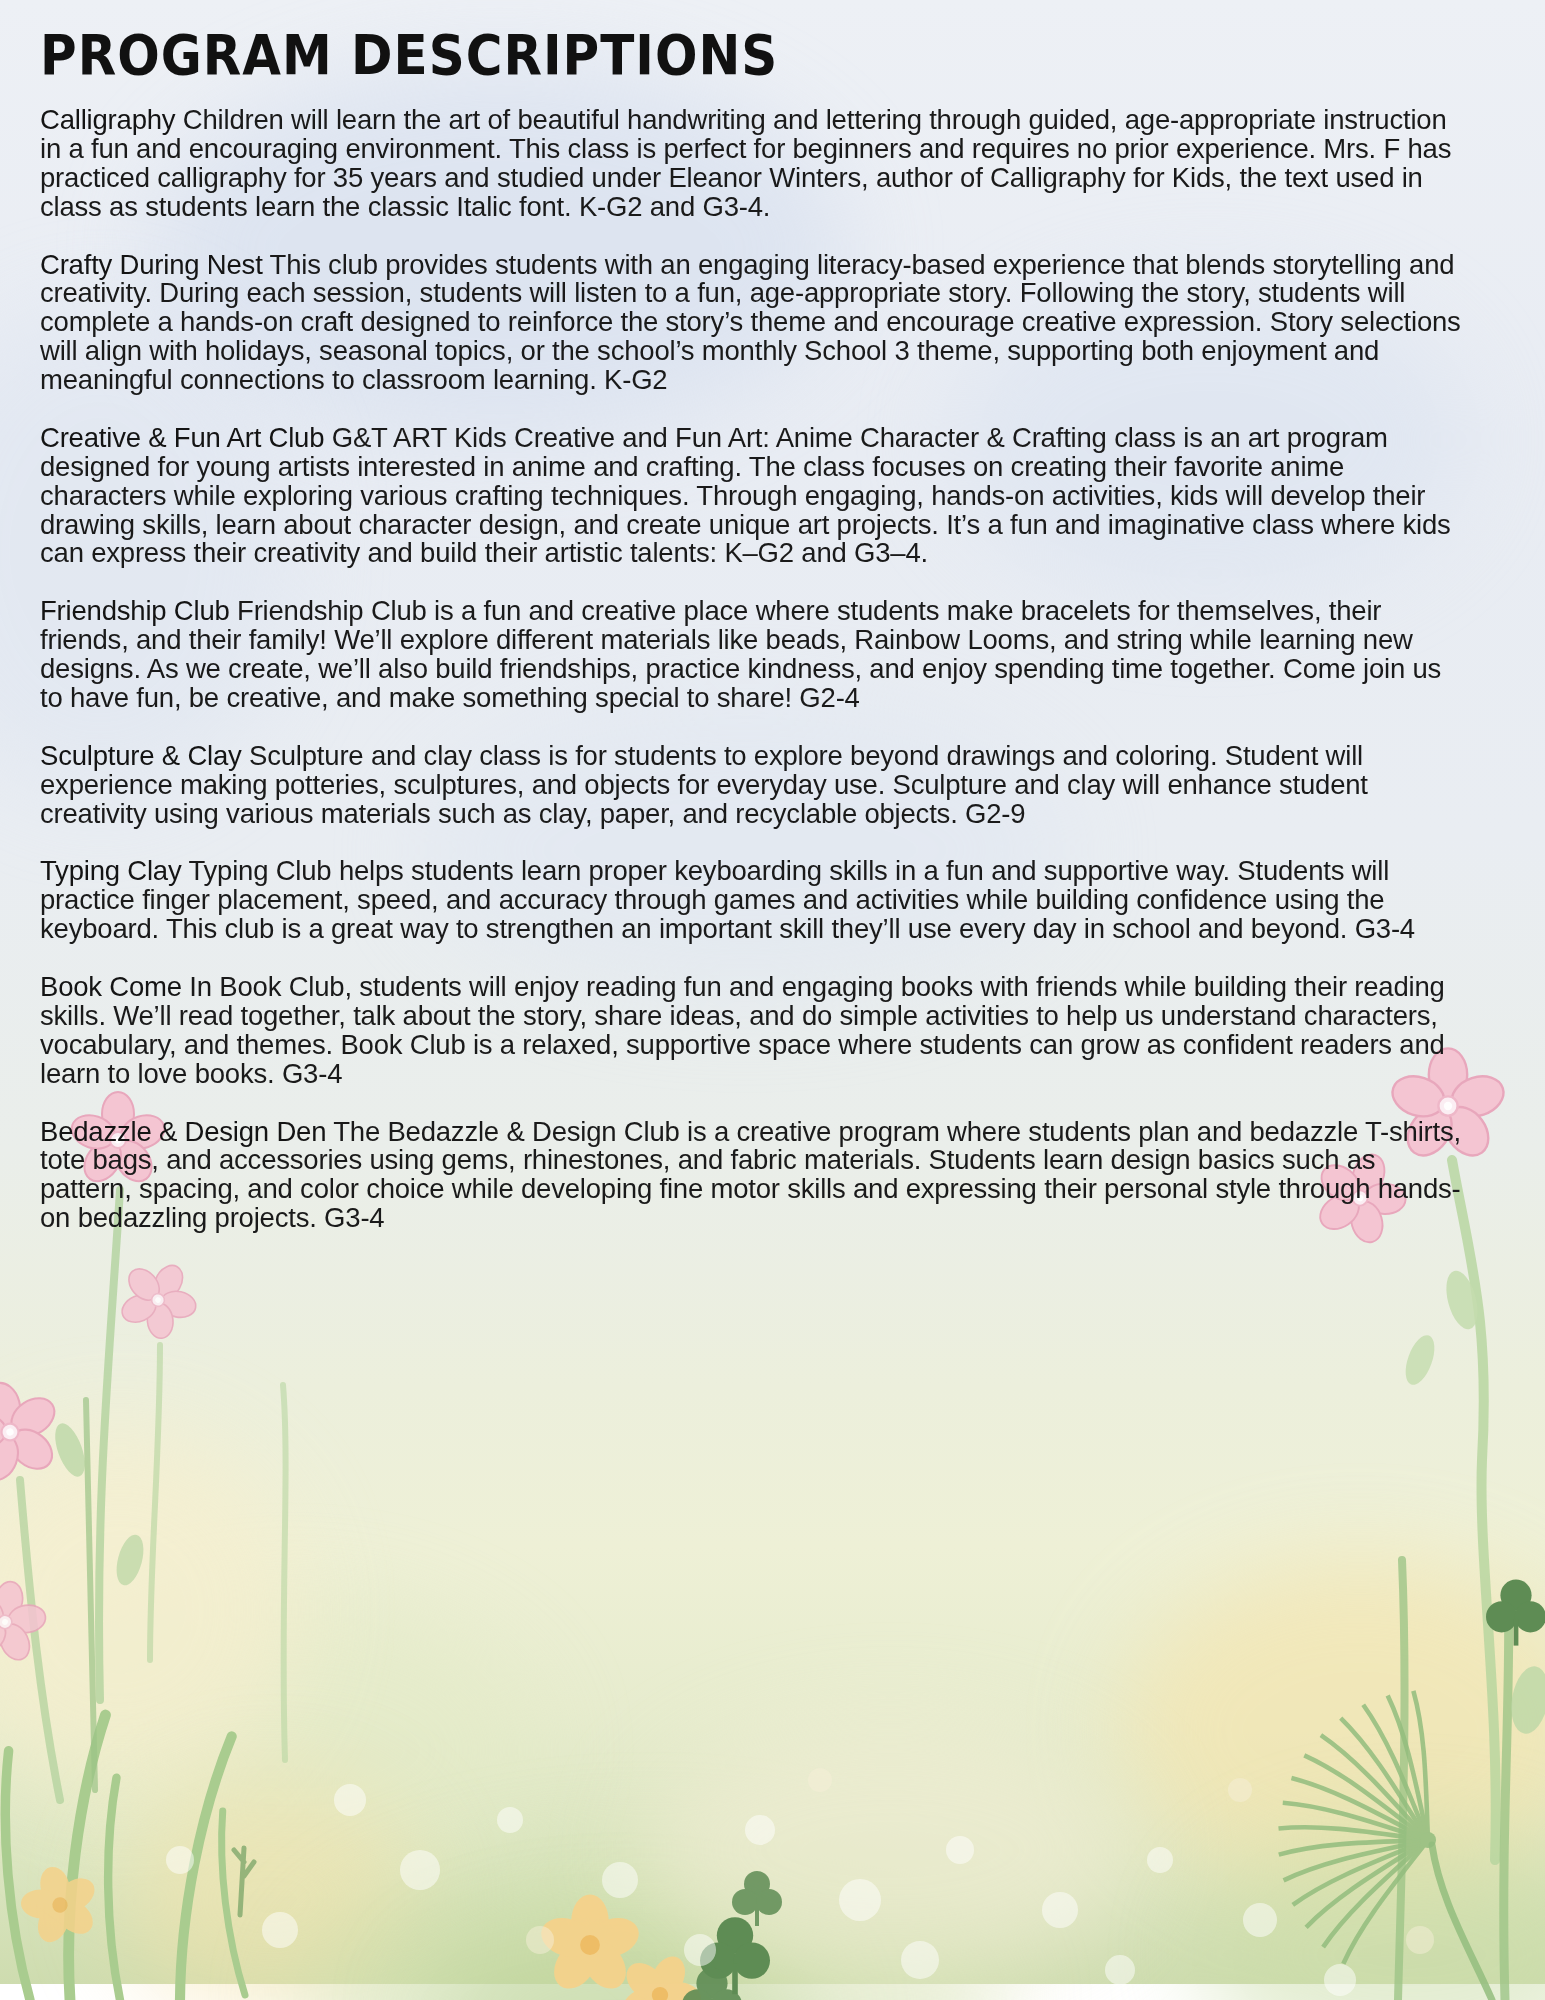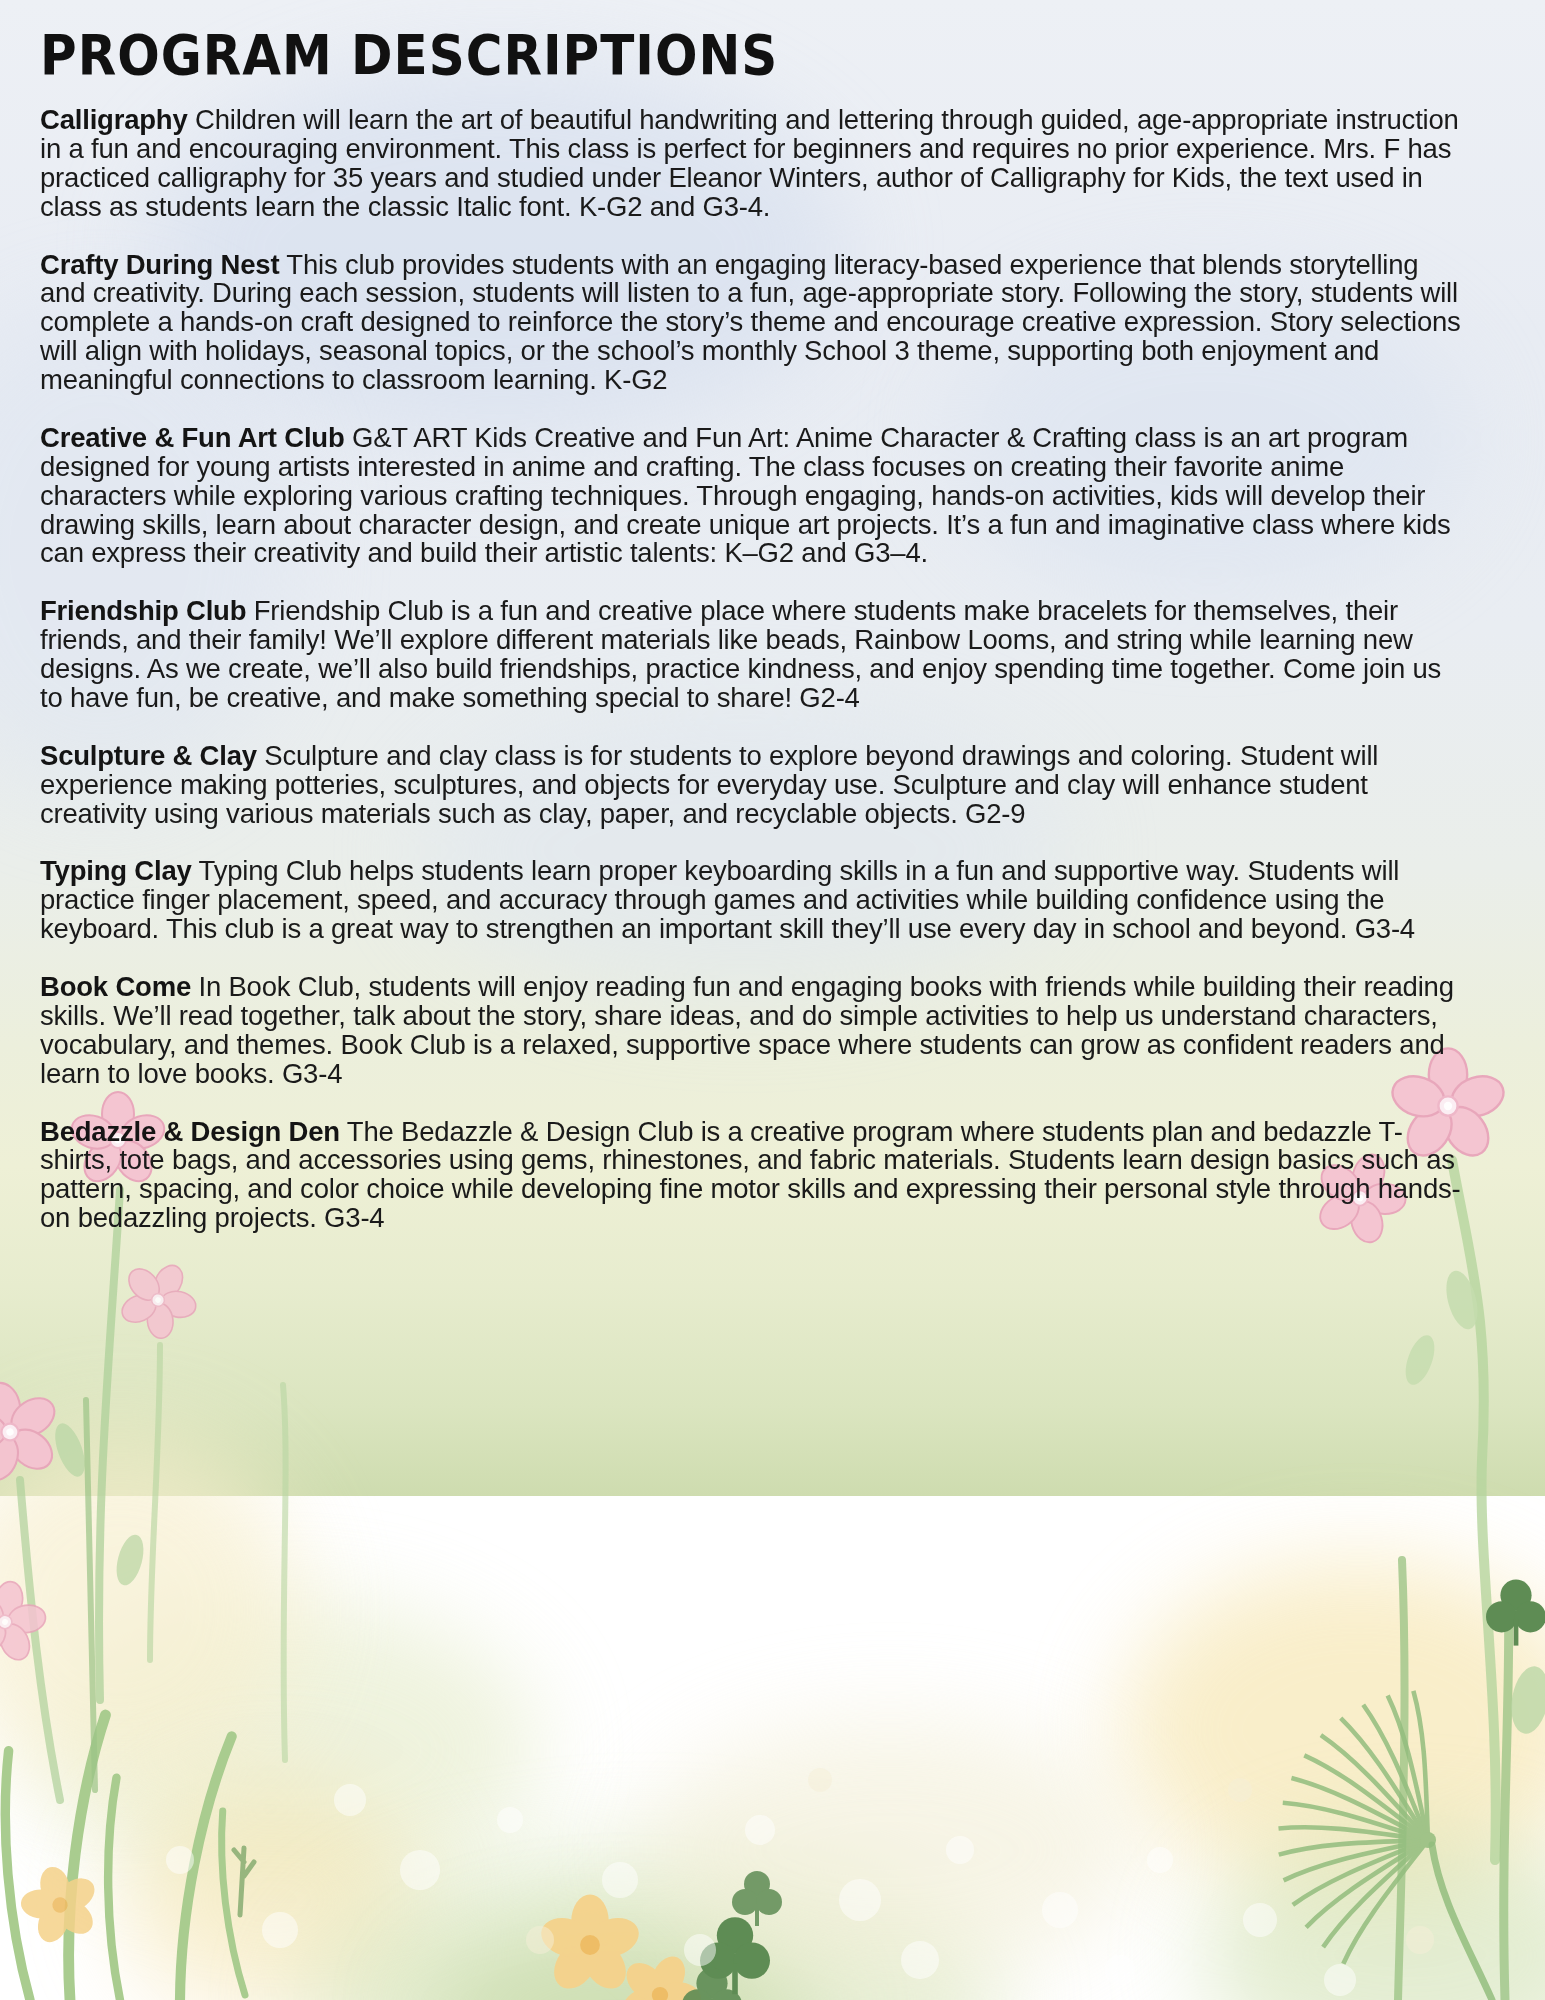"PROGRAM DESCRIPTIONS" .page { height: 1496px -> 1984px }
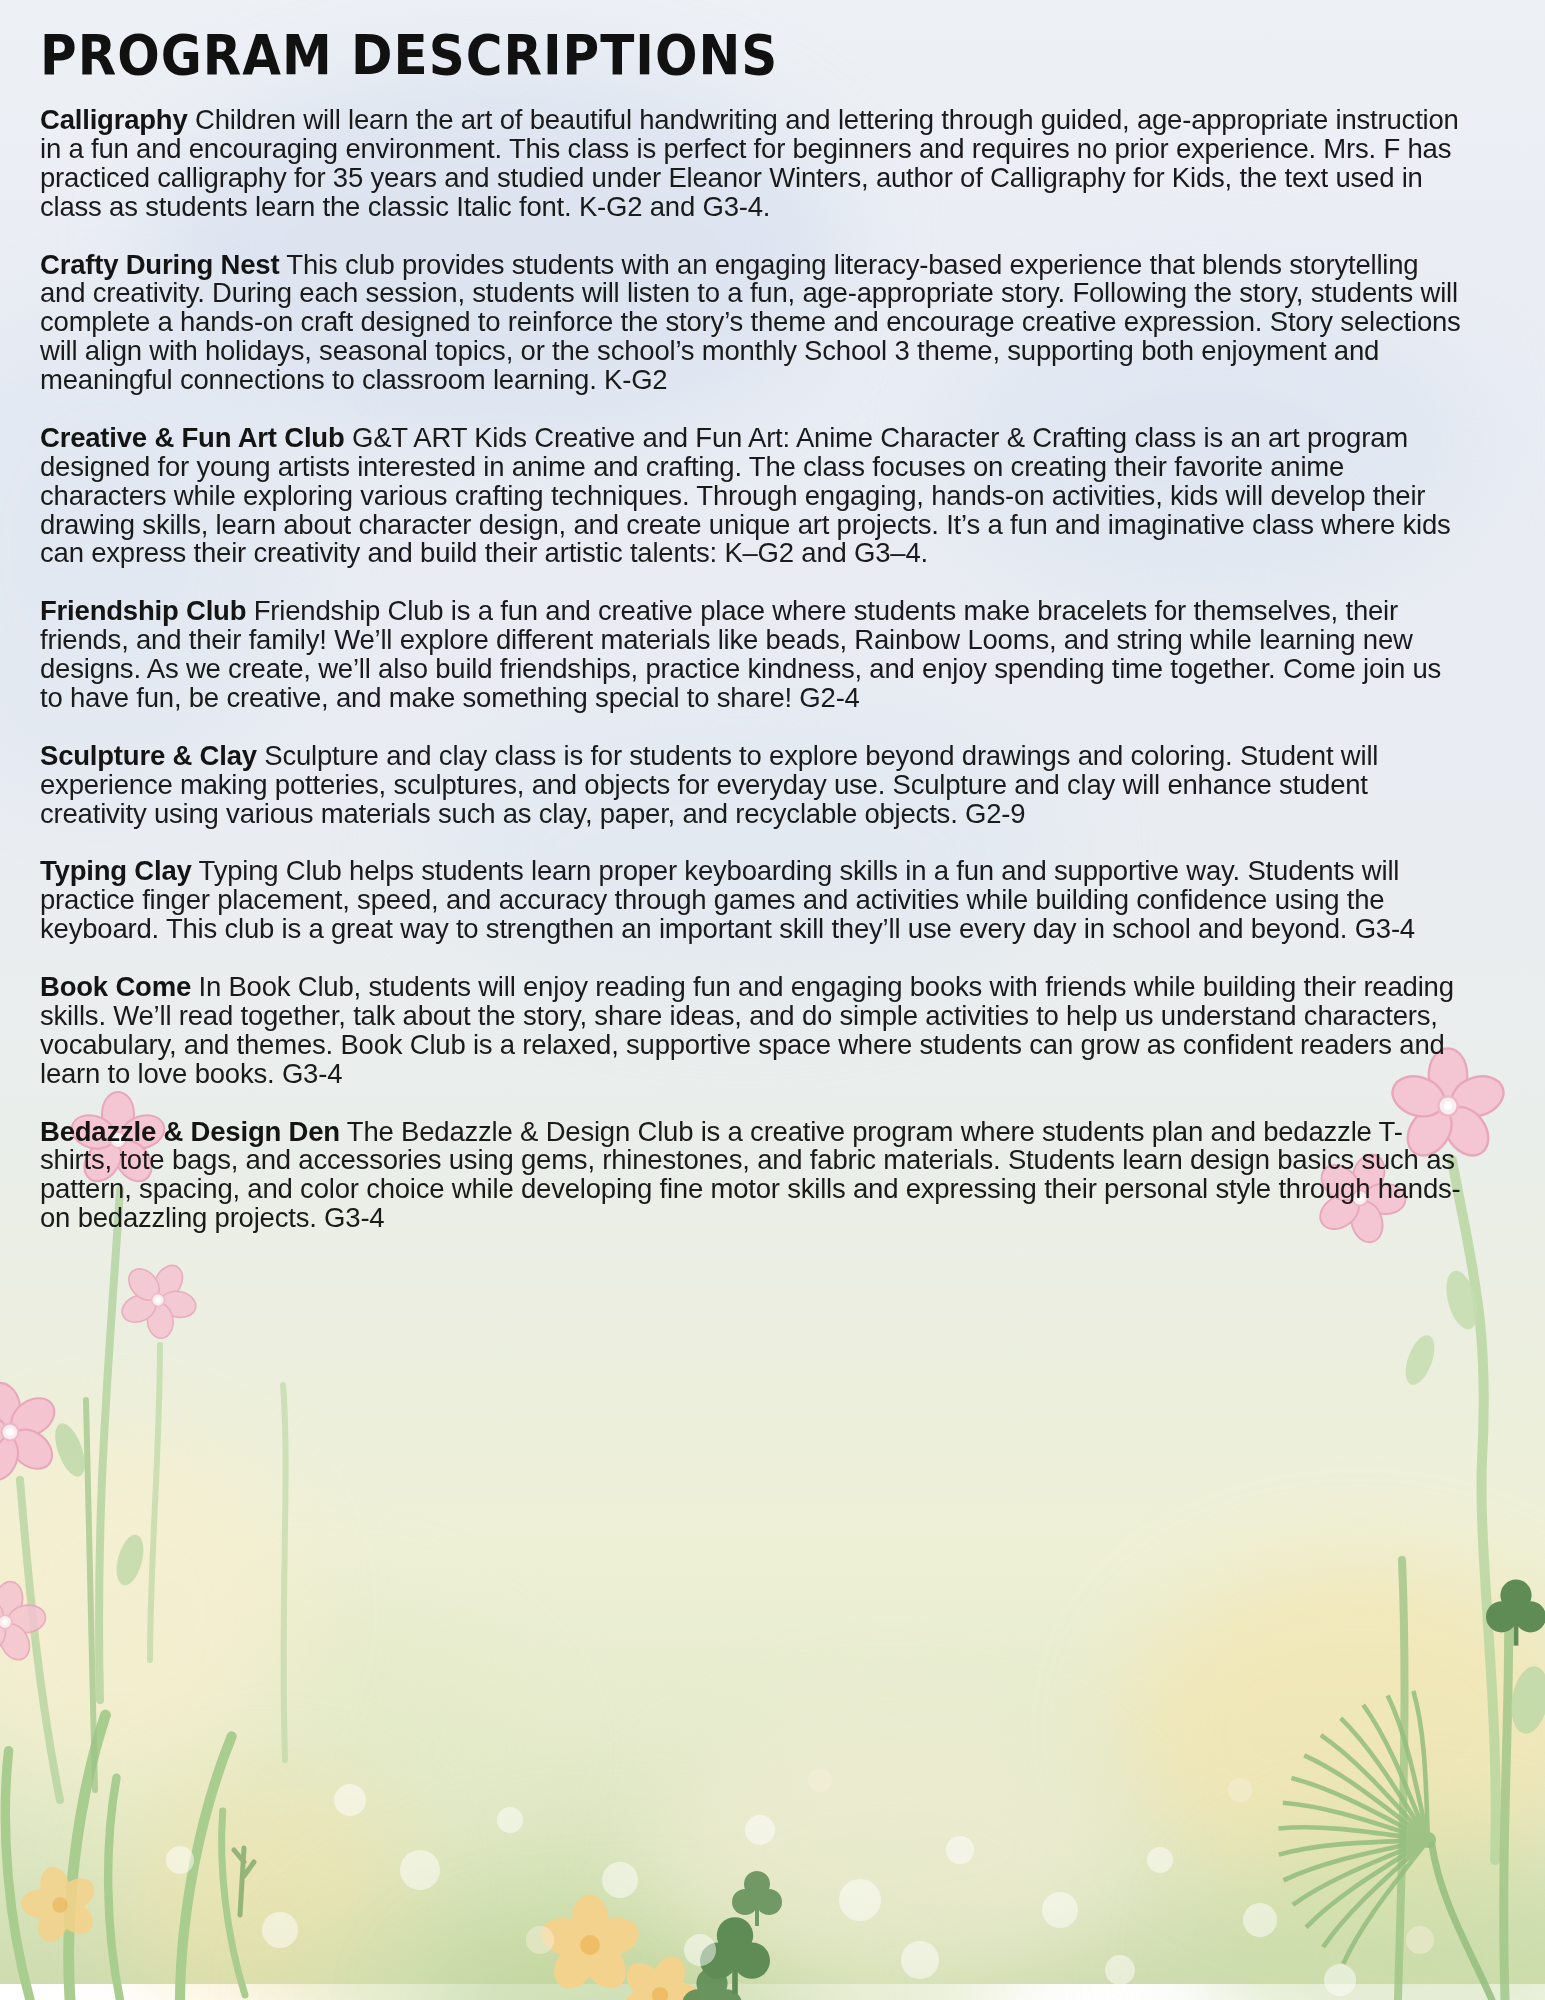"Calligraphy" p.desc strong { font-weight: 700 -> 400 }
